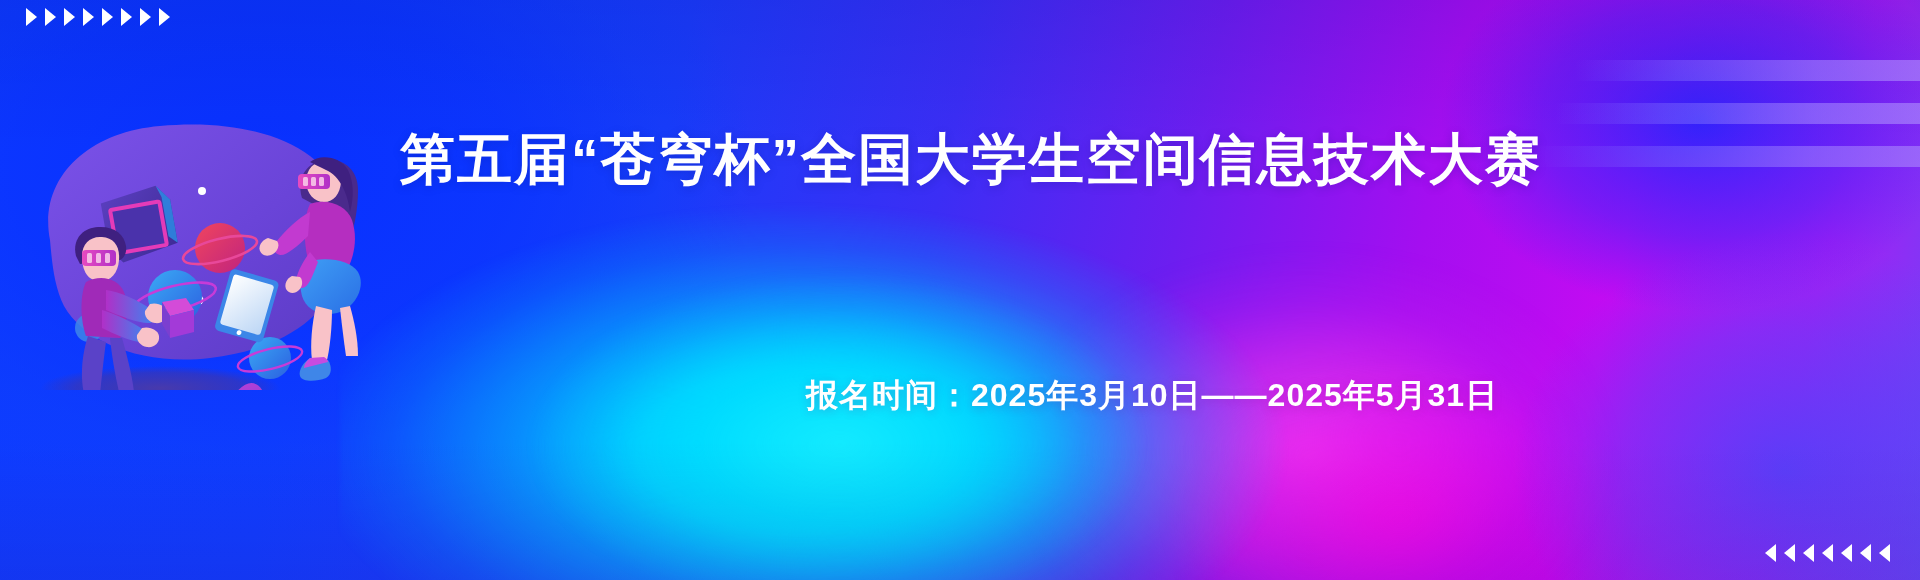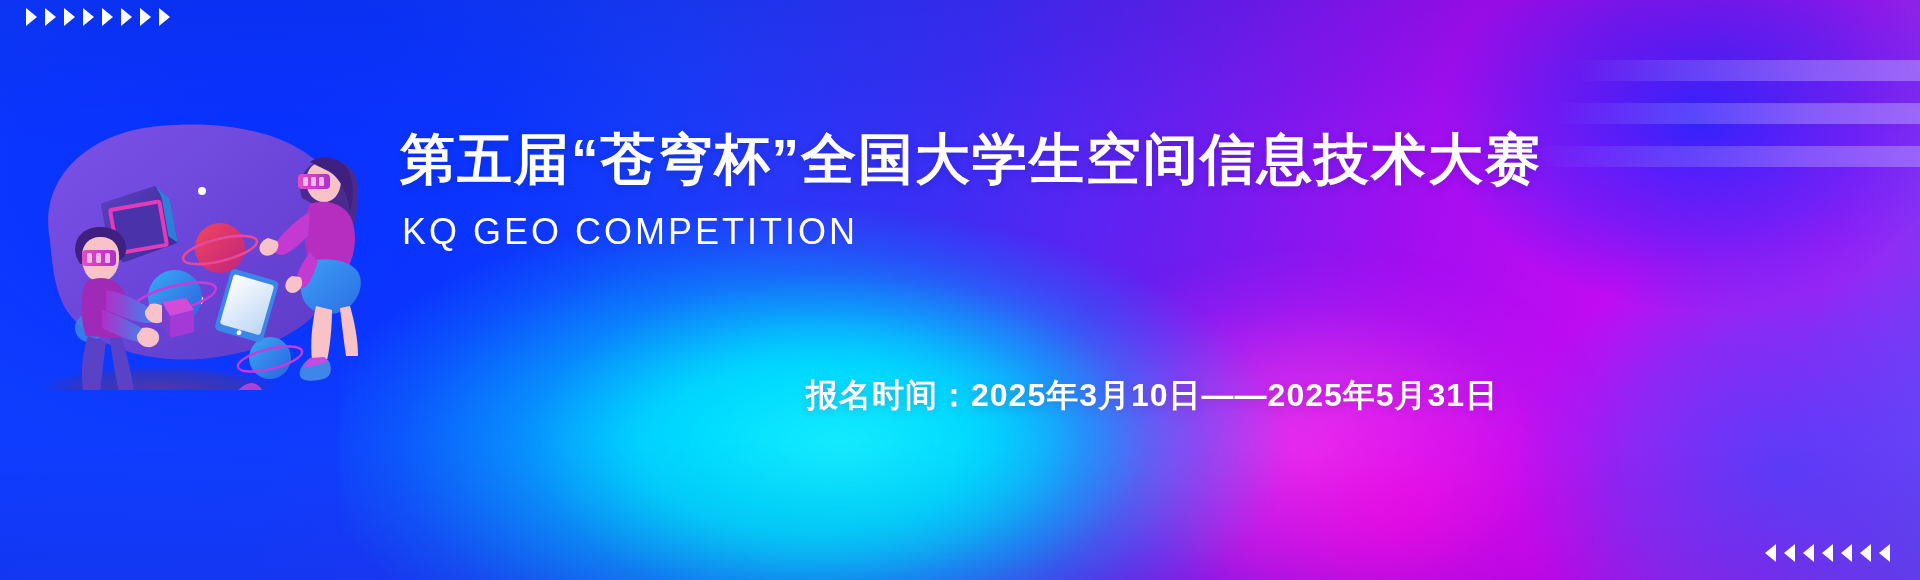"KQ GEO COMPETITION" div.title-en { html: <div>KQ GEO COMPETITION</div> -> none }
